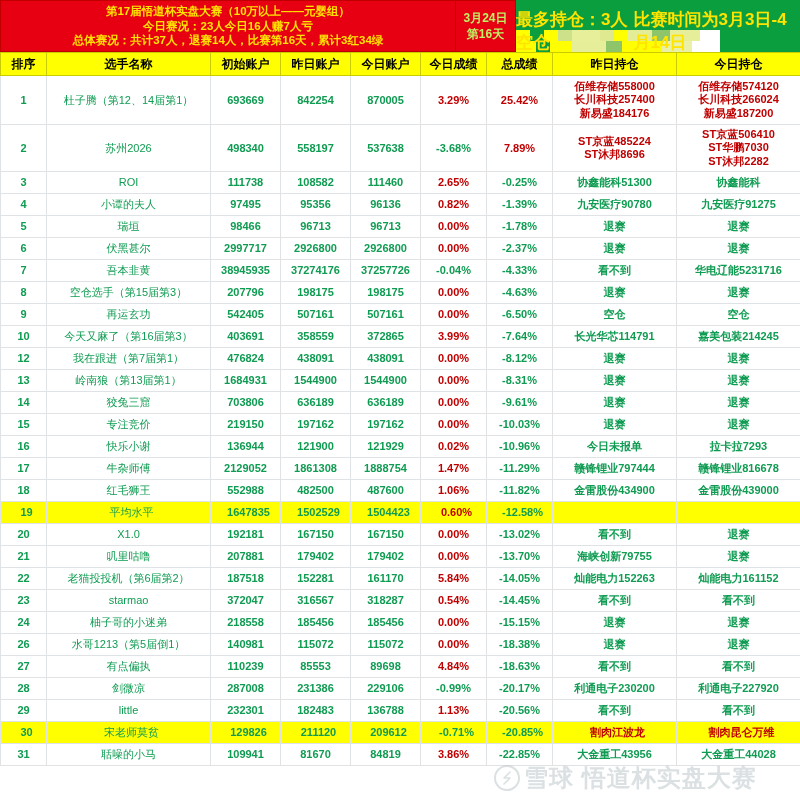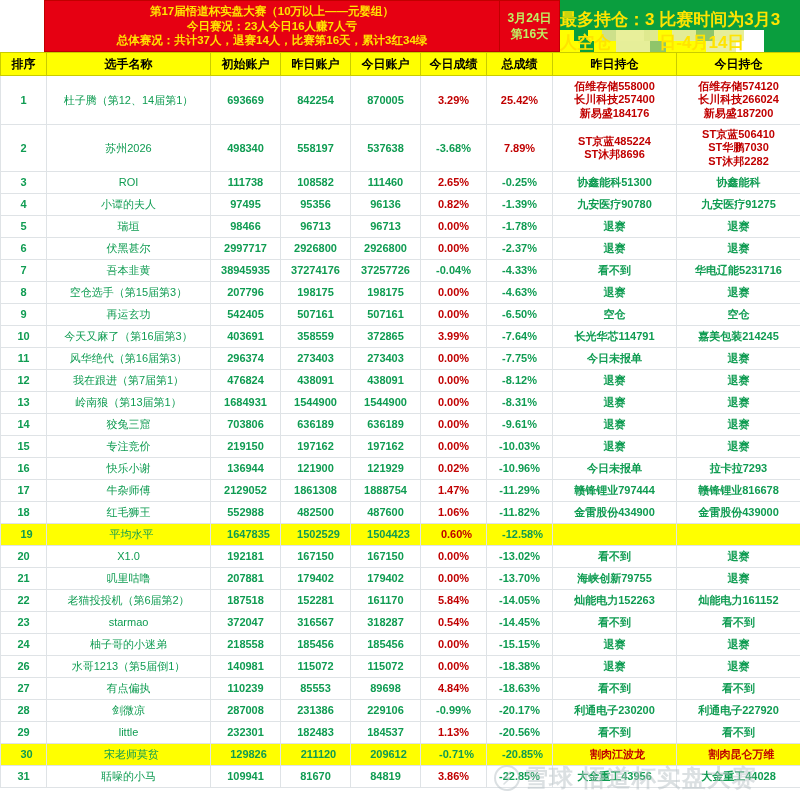"第17届悟道杯实盘大赛（10万以上——元婴组）" .banner-main { margin-left: 44px -> none }
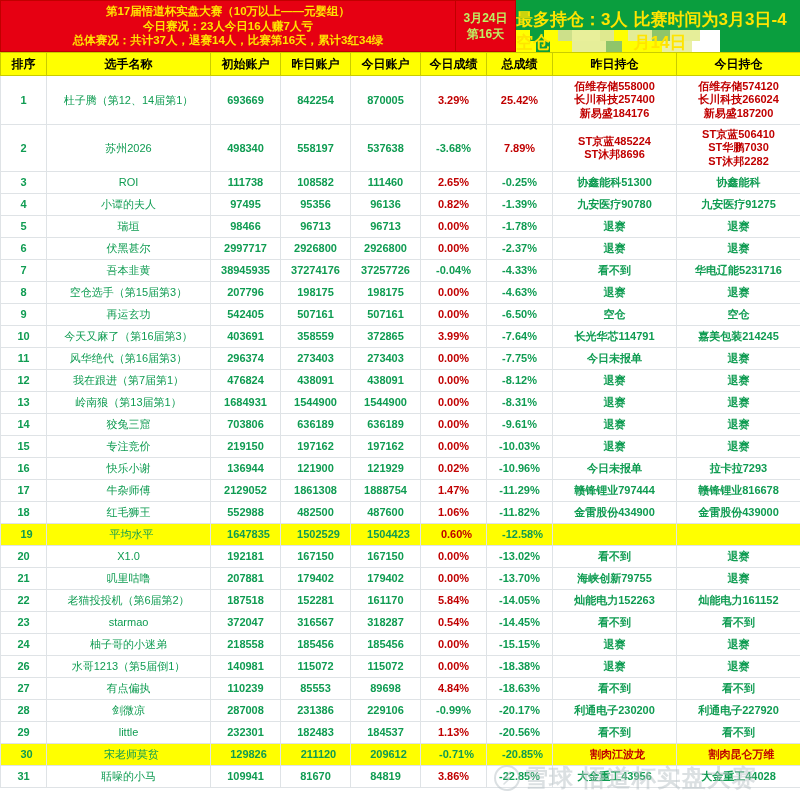"11" tr { html: <tr> <td>11</td> <td>风华绝代（第16届第3）</td> <td>296374</td> <td>273403</td> <td>273403</td> <td>0.00%</td> <td>-7.75%</td> <td> <div>今日未报单</div> </td> <td> <div>退赛</div> </td> </tr> -> none }
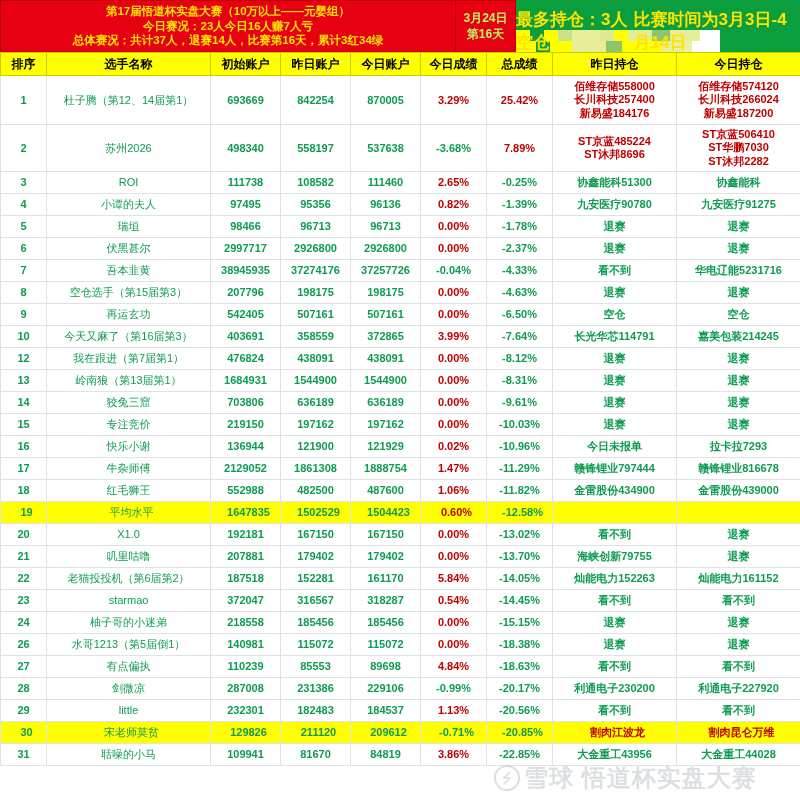"184537" td.num { text: 184537 -> 136788 }
